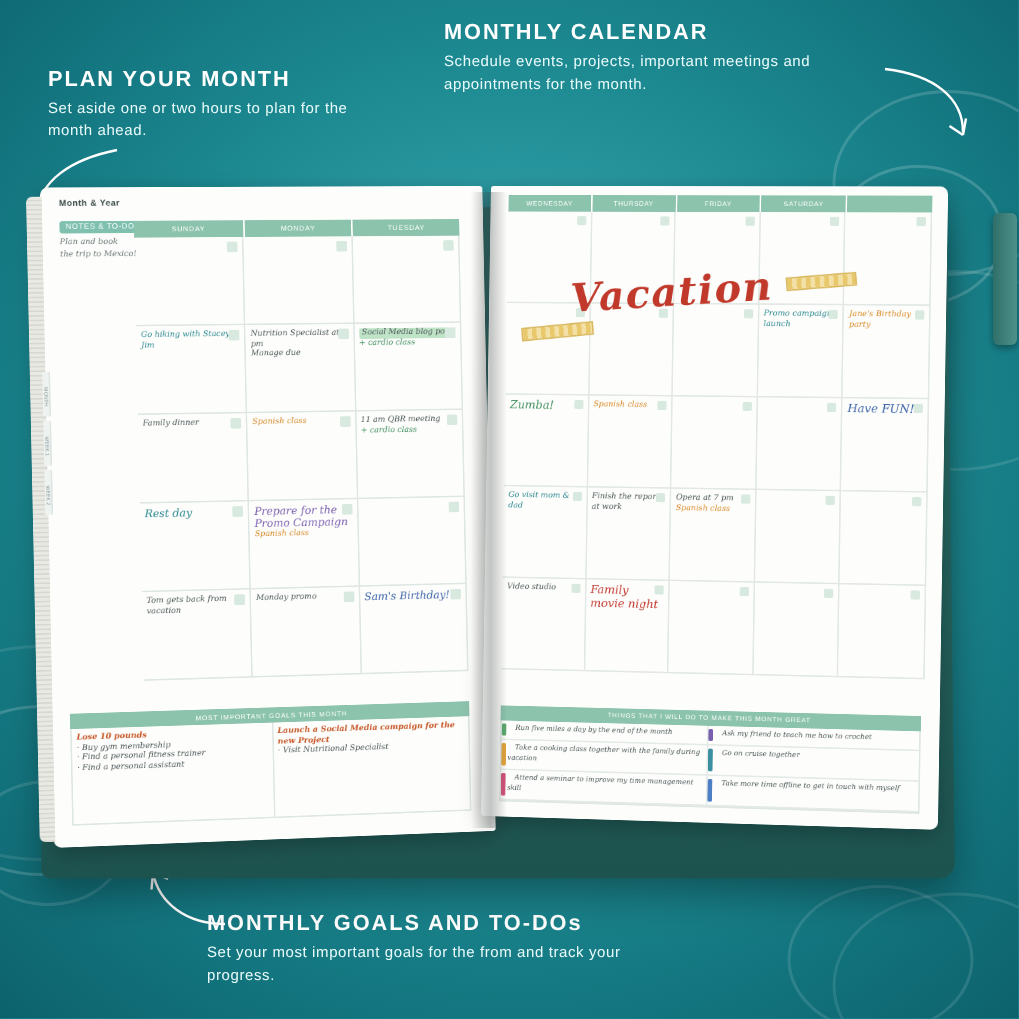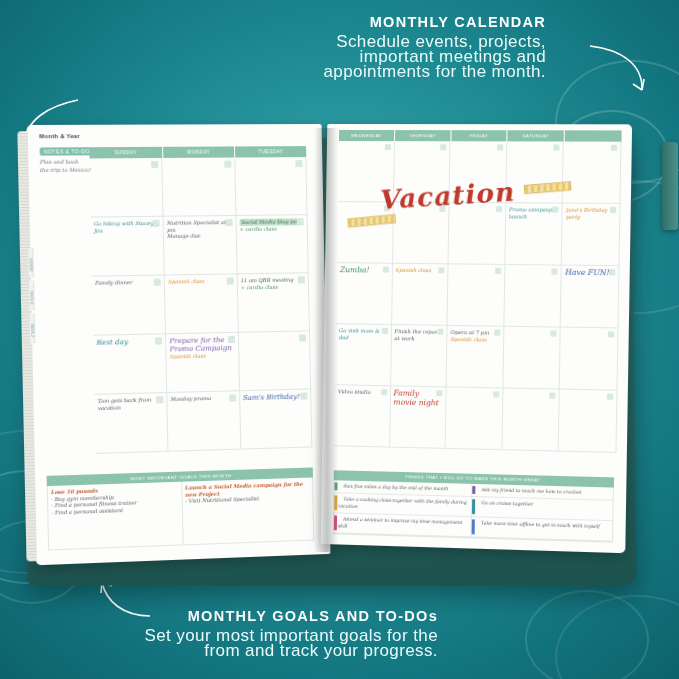"MONTHLY CALENDAR" .callout { text-align: right -> none }
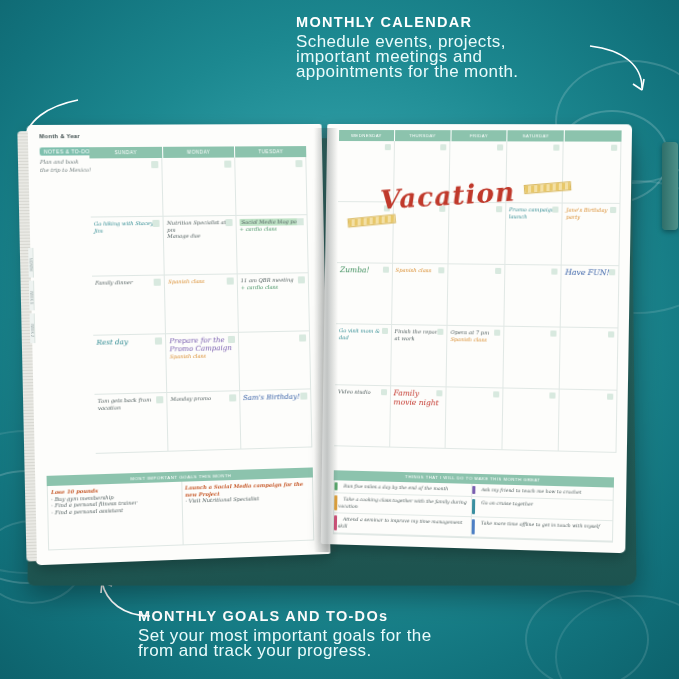"Schedule events, projects, important" .callout .body { font-size: 17px -> 10px }
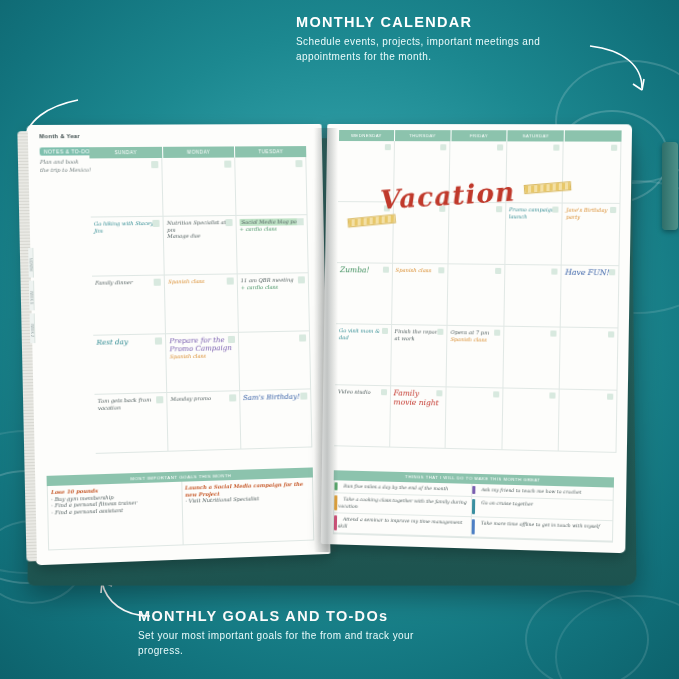"PLAN YOUR MONTH" div.callout { html: none -> <div> <div>PLAN YOUR MONTH</div> <div>Set aside one or two hours to plan for the month ahead.</div> </div> }
